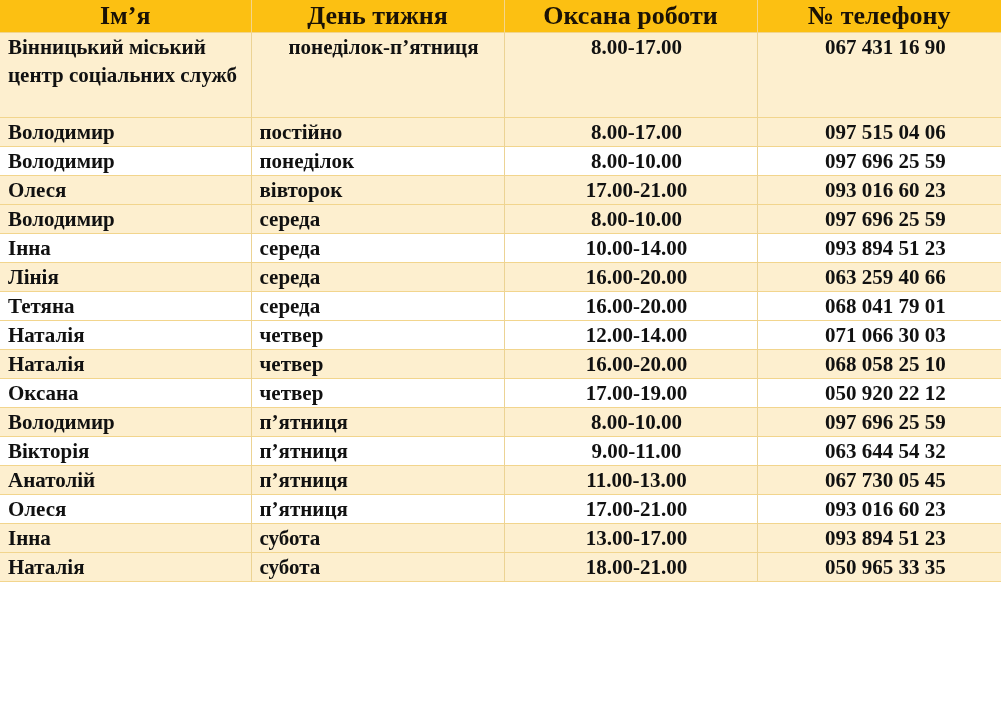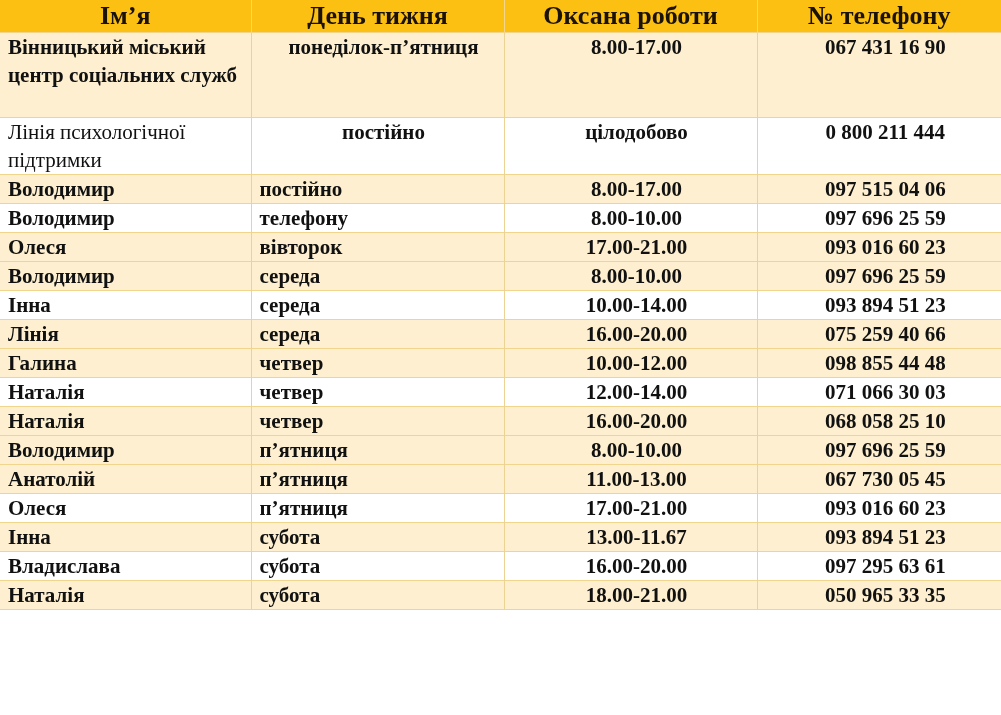"Лінія психологічної підтримки" tr.even { html: <tr> <td>Лінія психологічної підтримки</td> <td>постійно</td> <td>цілодобово</td> <td>0 800 211 444</td> </tr> -> none }
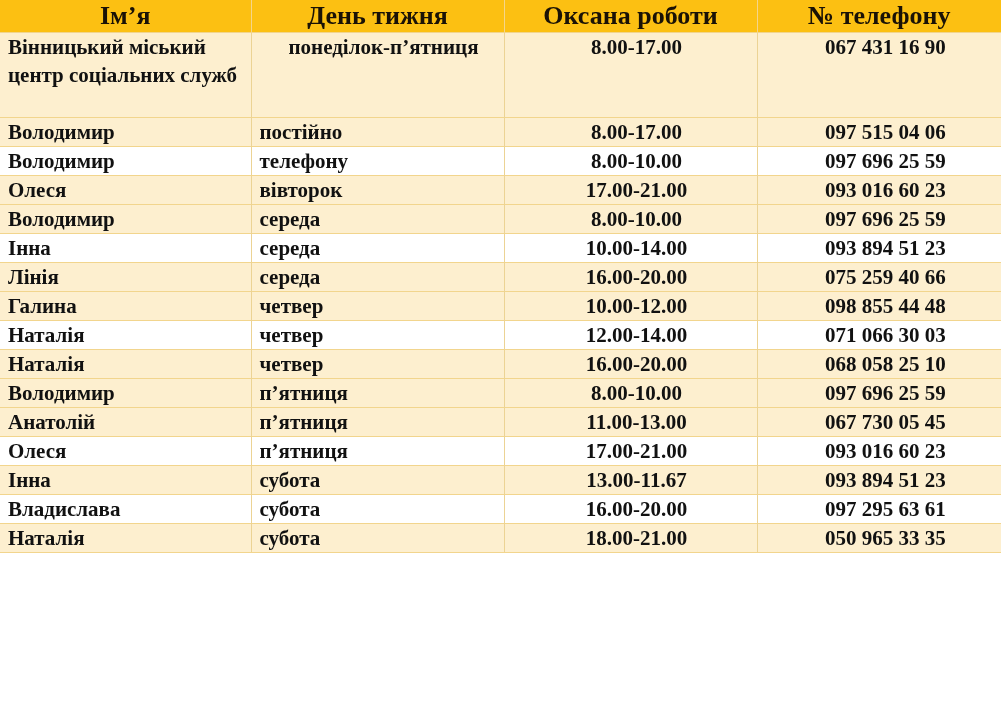"телефону" td { text: телефону -> понеділок }
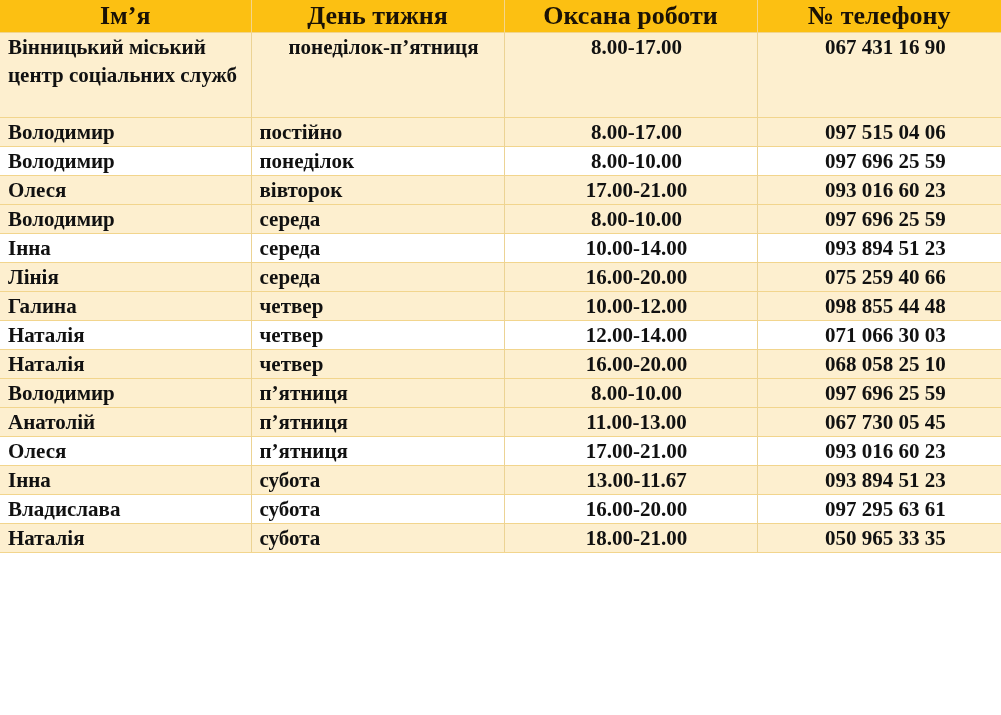"075 259 40 66" td.center { text: 075 259 -> 063 259 }
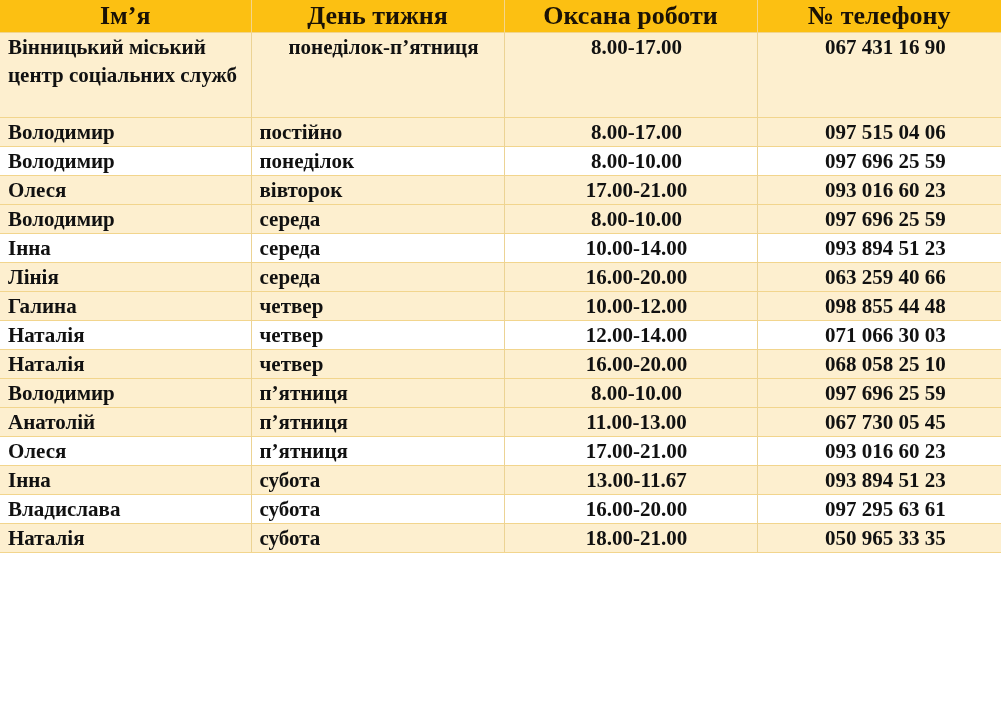"Тетяна" tr.even { html: none -> <tr> <td>Тетяна</td> <td>середа</td> <td>16.00-20.00</td> <td>068 041 79 01</td> </tr> }
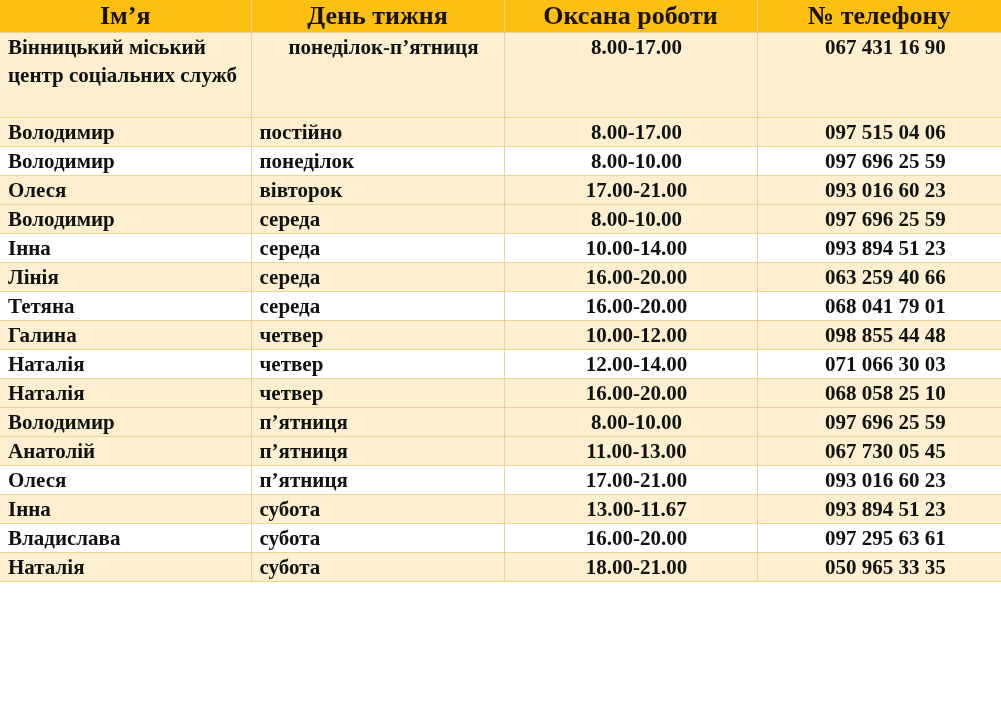"Галина" tr.odd { html: <tr> <td>Галина</td> <td>четвер</td> <td>10.00-12.00</td> <td>098 855 44 48</td> </tr> -> none }
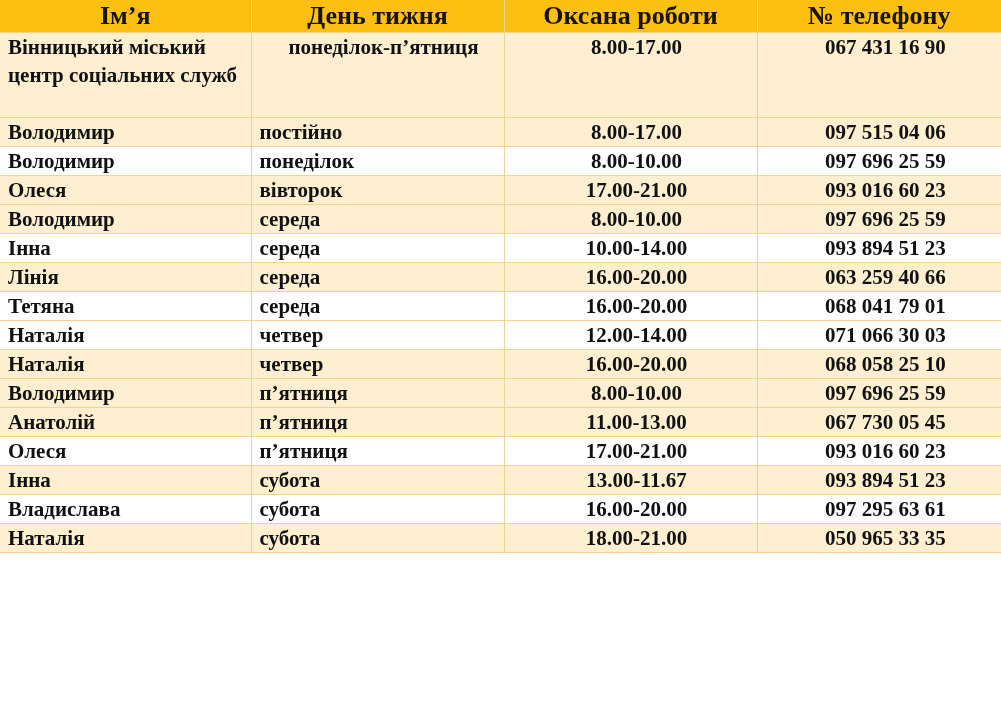"Оксана" tr.even { html: none -> <tr> <td>Оксана</td> <td>четвер</td> <td>17.00-19.00</td> <td>050 920 22 12</td> </tr> }
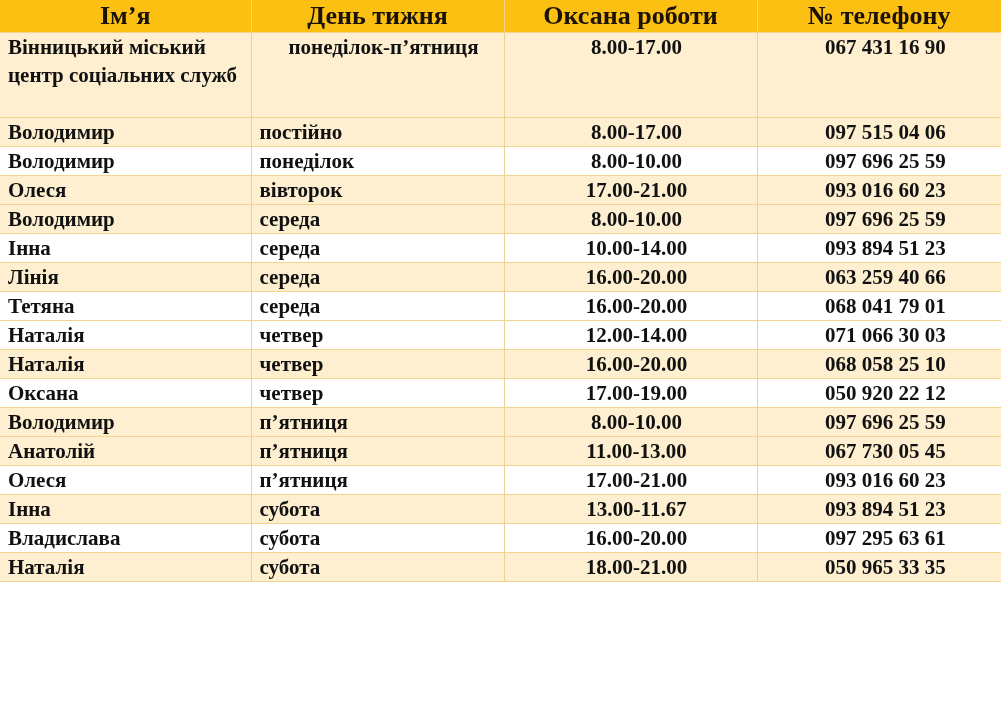"Вікторія" tr.even { html: none -> <tr> <td>Вікторія</td> <td>п’ятниця</td> <td>9.00-11.00</td> <td>063 644 54 32</td> </tr> }
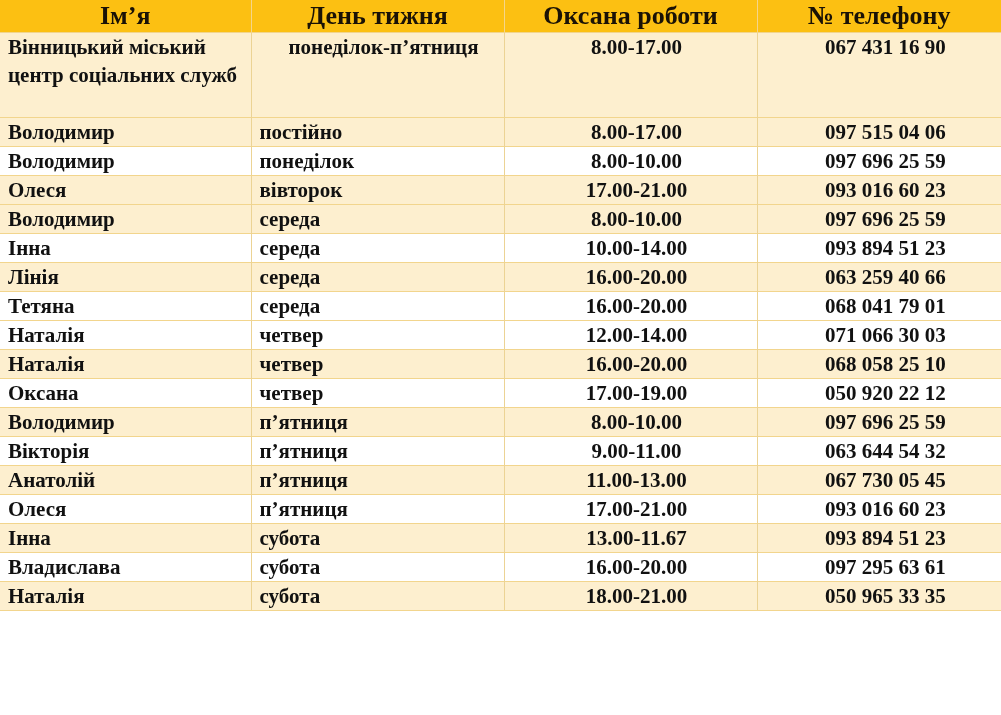"13.00-11.67" td.center { text: 13.00-11.67 -> 13.00-17.00 }
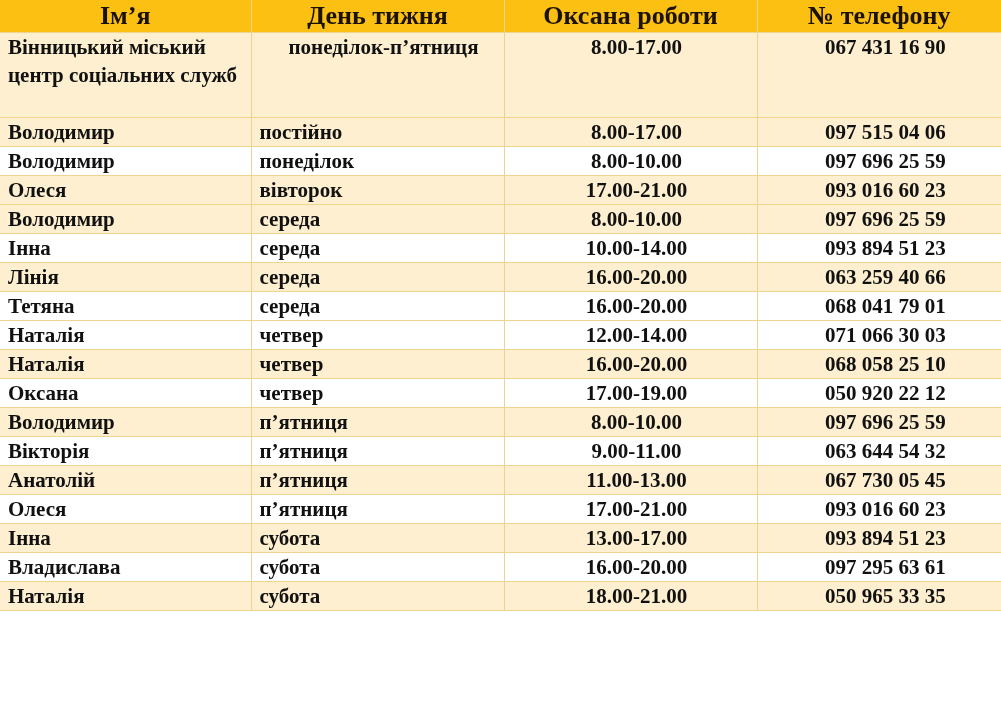"Владислава" tr.even { html: <tr> <td>Владислава</td> <td>субота</td> <td>16.00-20.00</td> <td>097 295 63 61</td> </tr> -> none }
